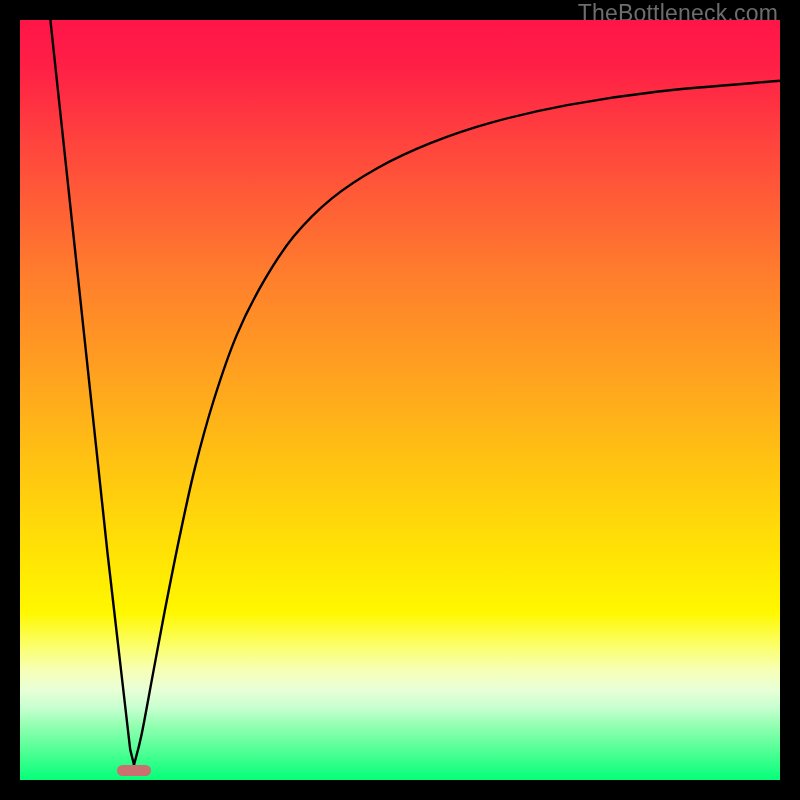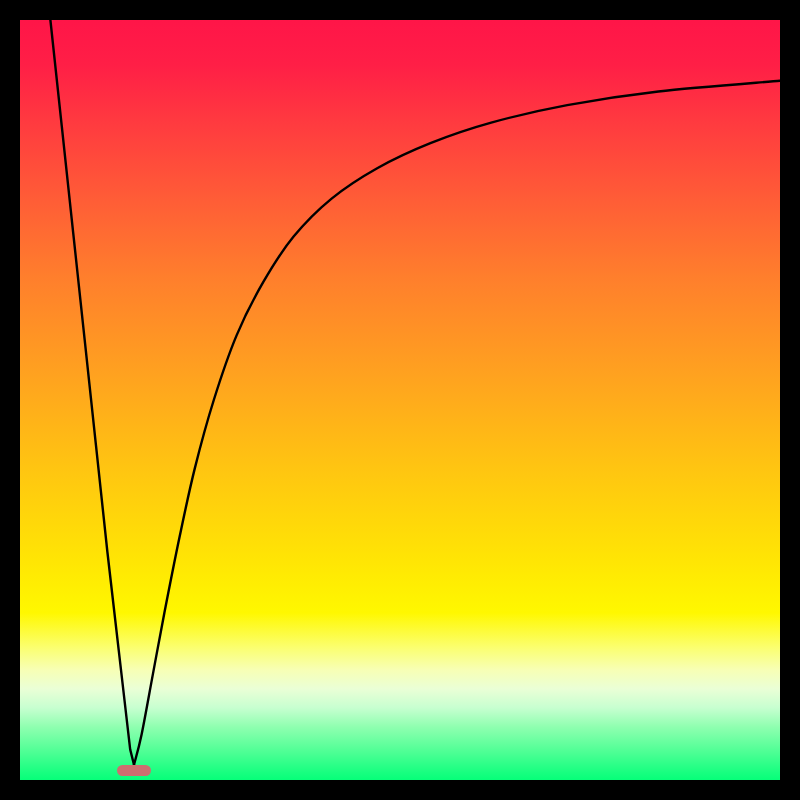"TheBottleneck.com" div.watermark { html: none -> <div>TheBottleneck.com</div> }
